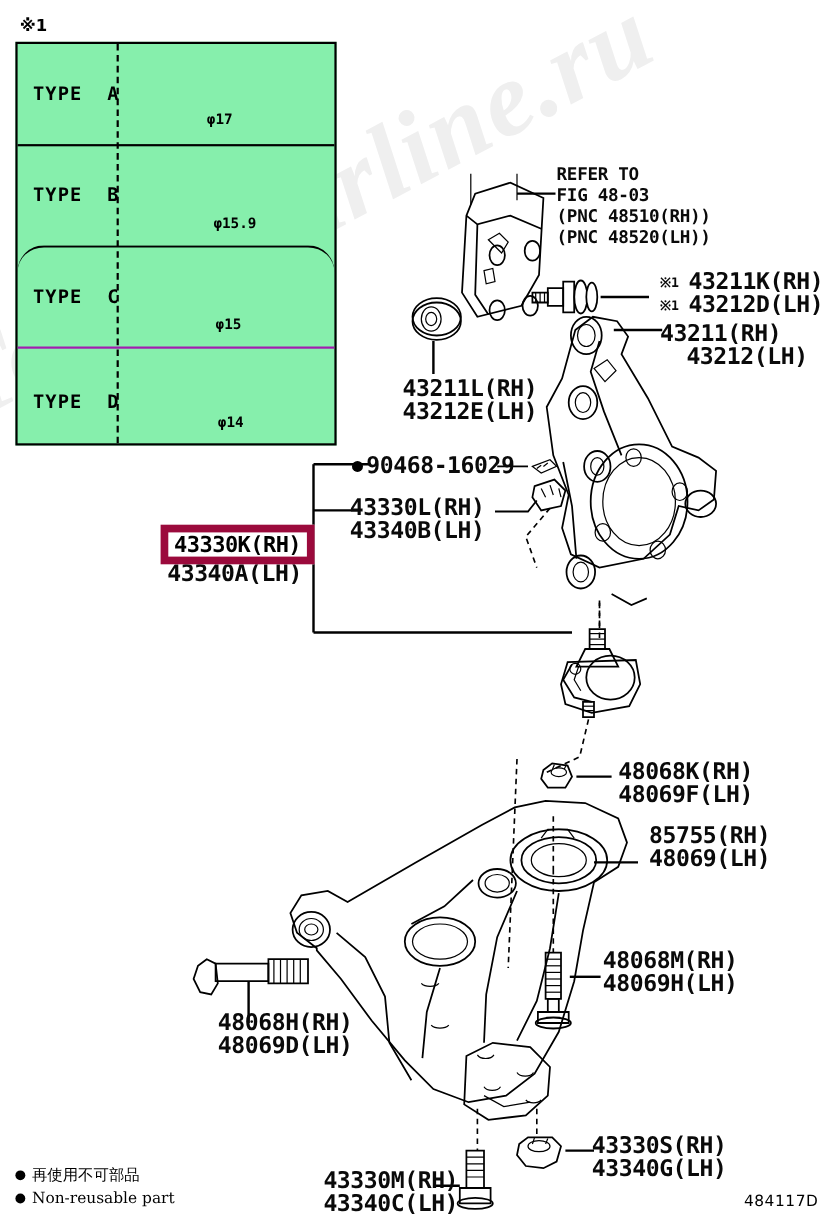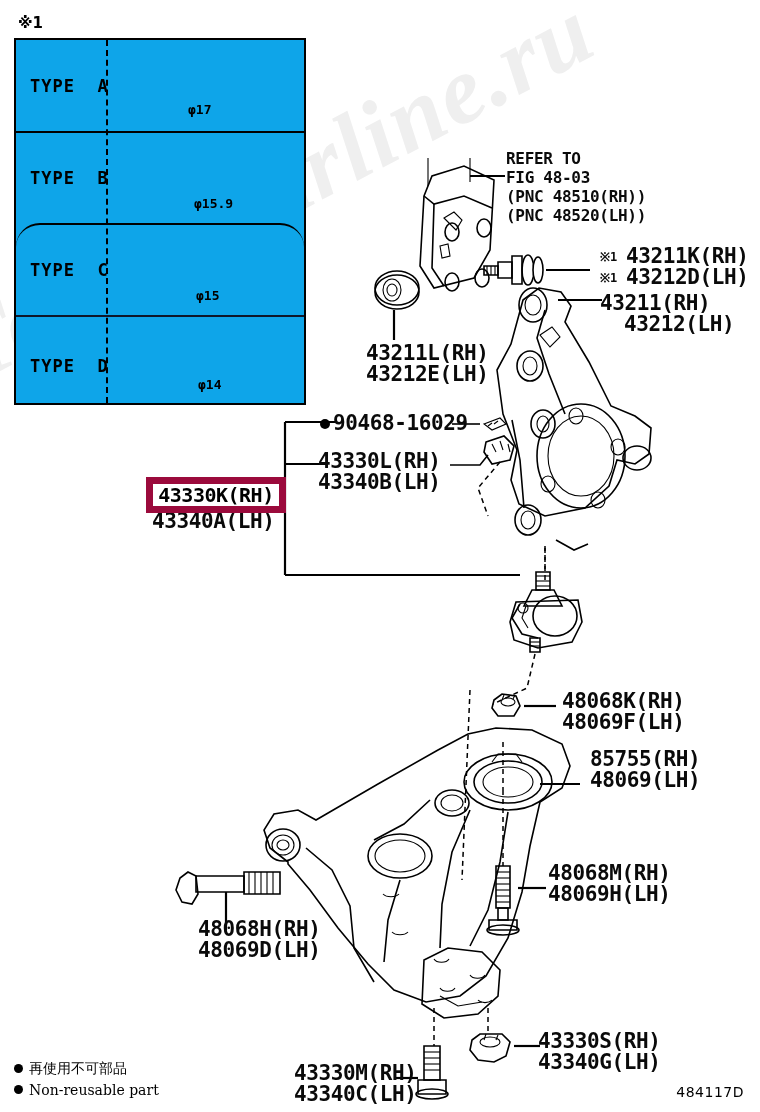"TYPE A" .tbl { background: #0ea5e9 -> #86efac }
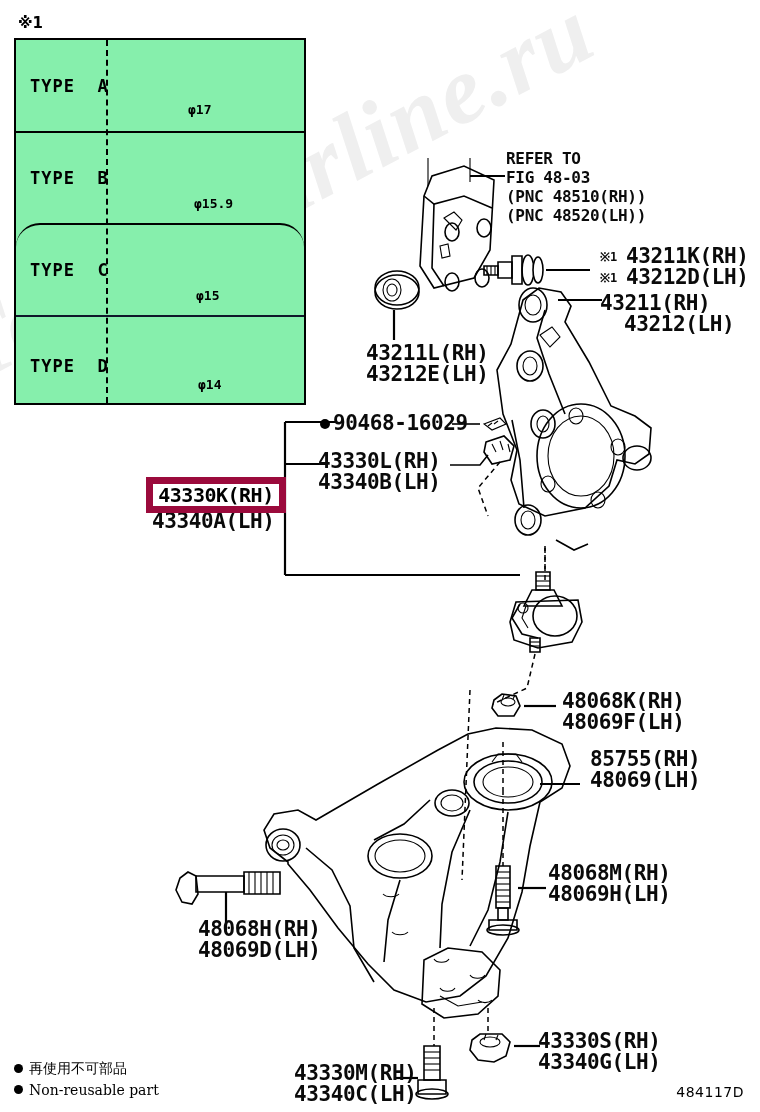"TYPE D" div.trow { border-top: 2px solid #0f172a -> 2px solid #a21caf }
